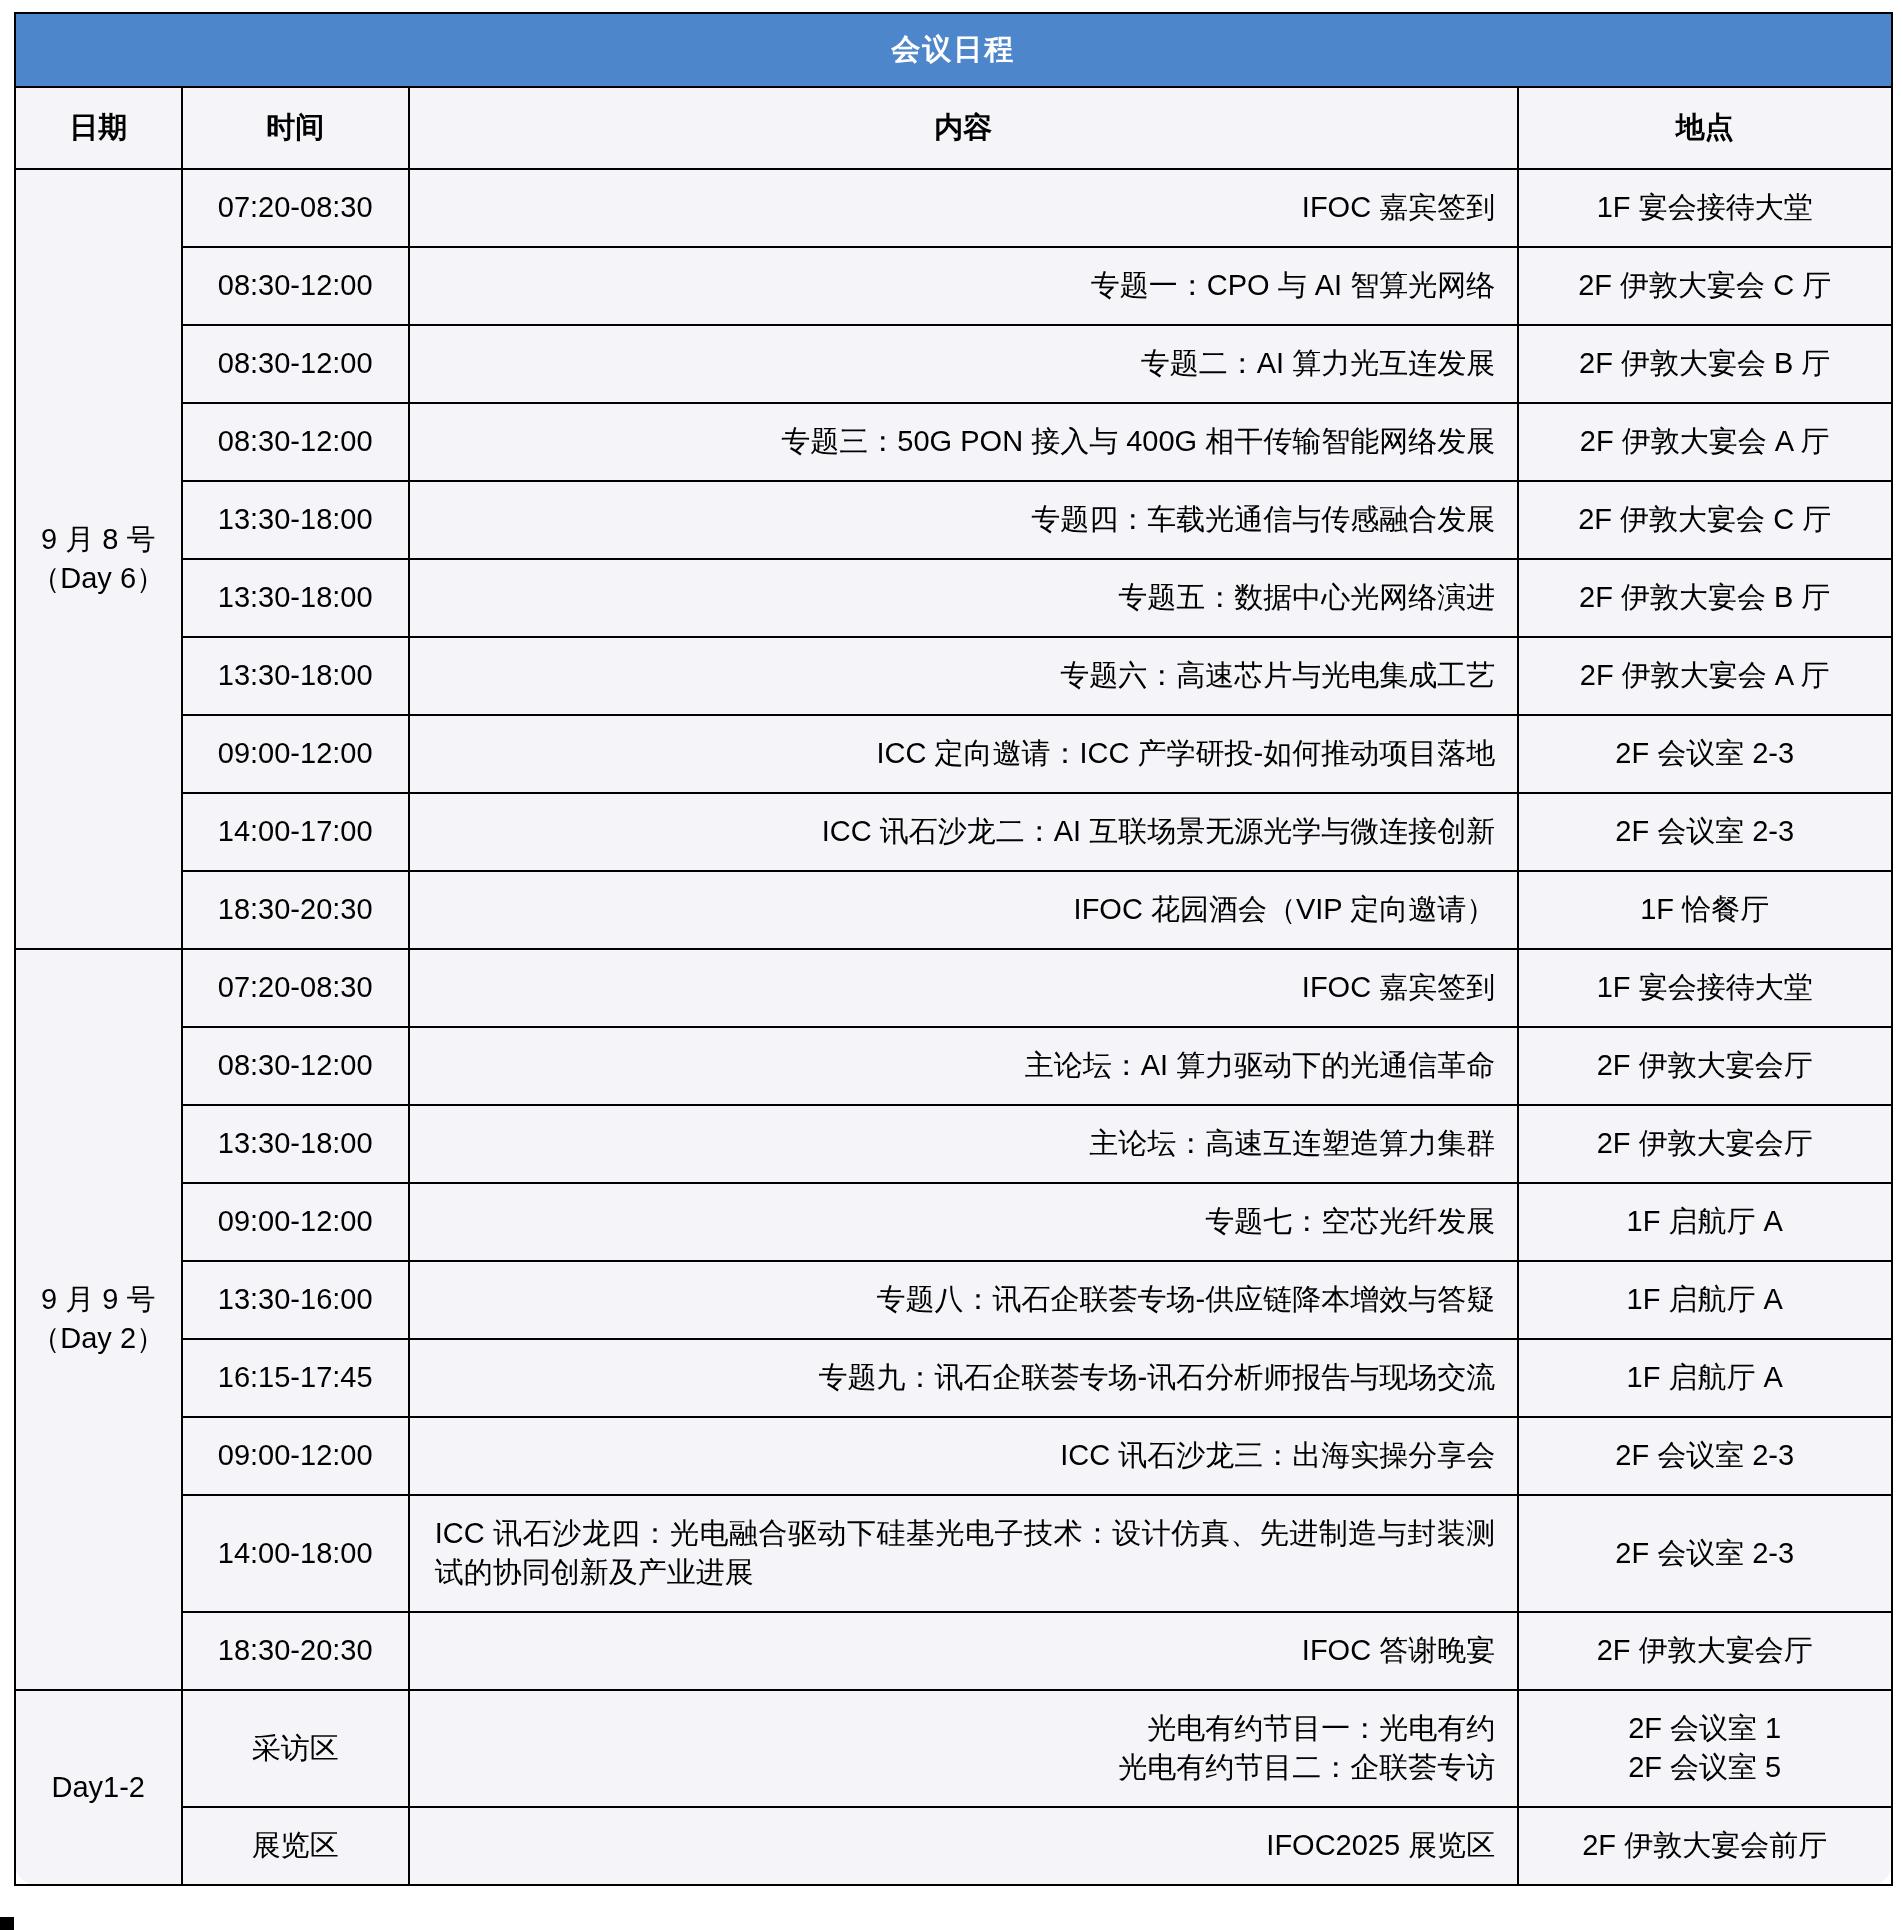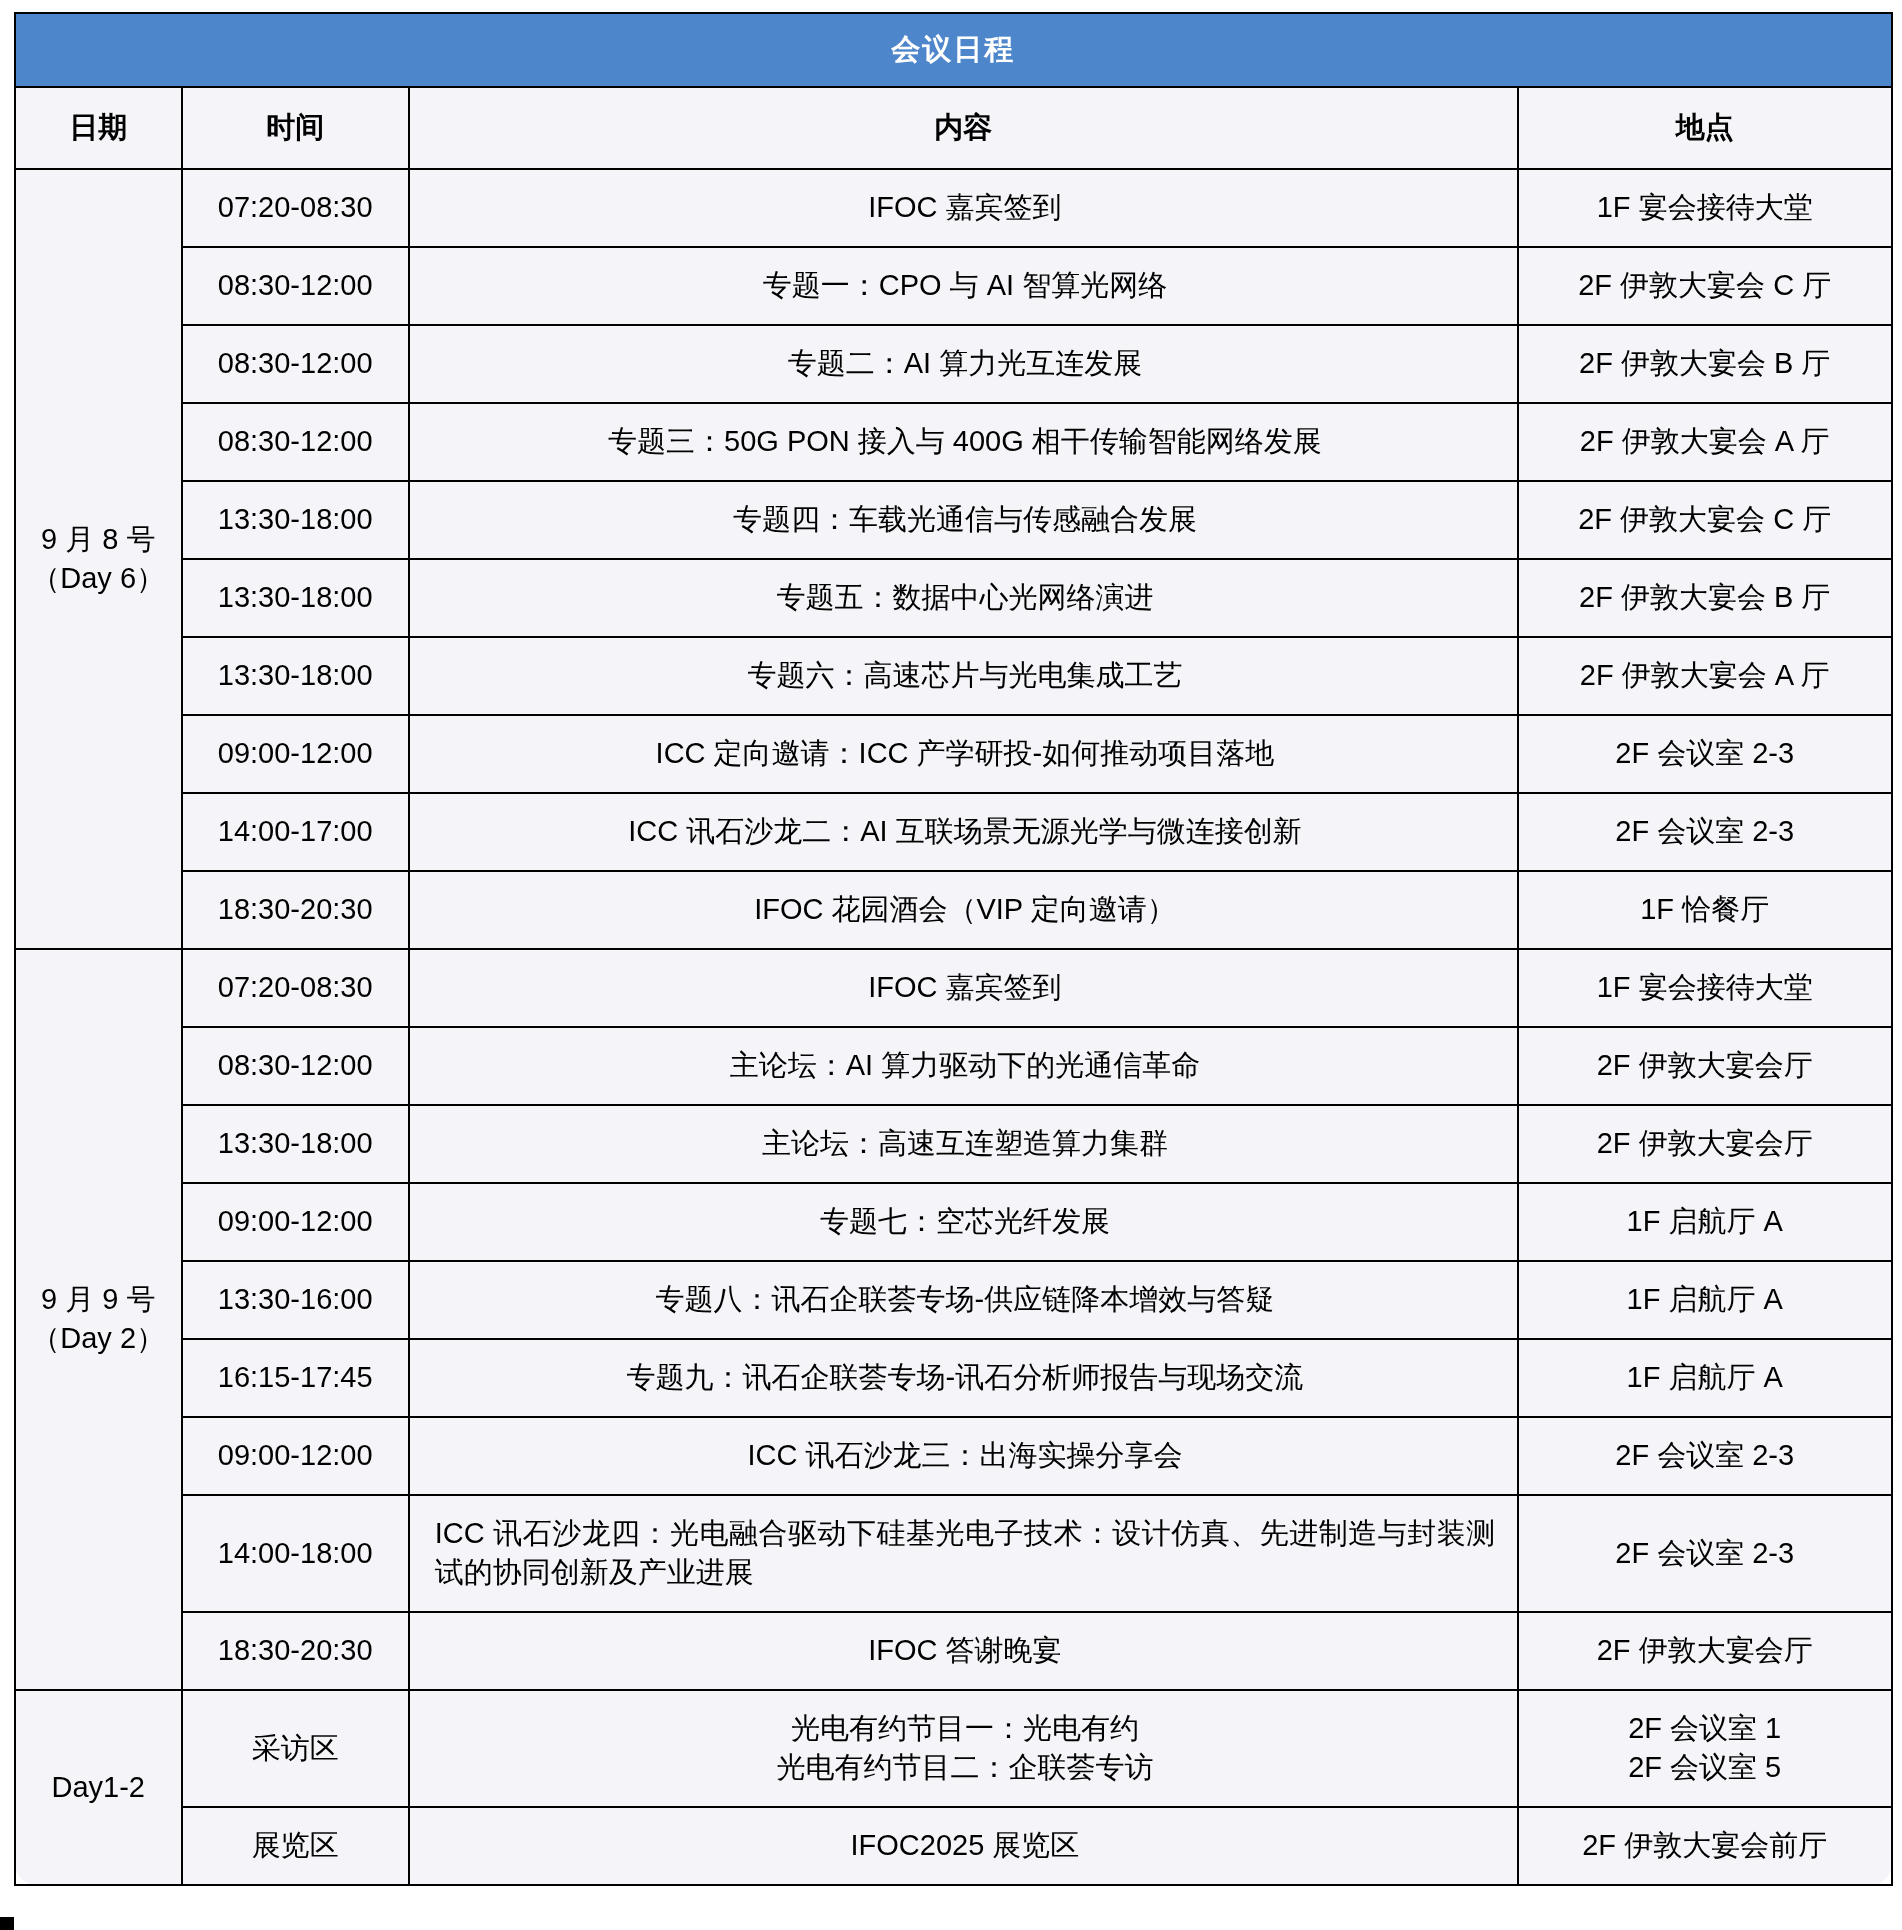"IFOC 嘉宾签到" td.c-content { text-align: center -> right }
